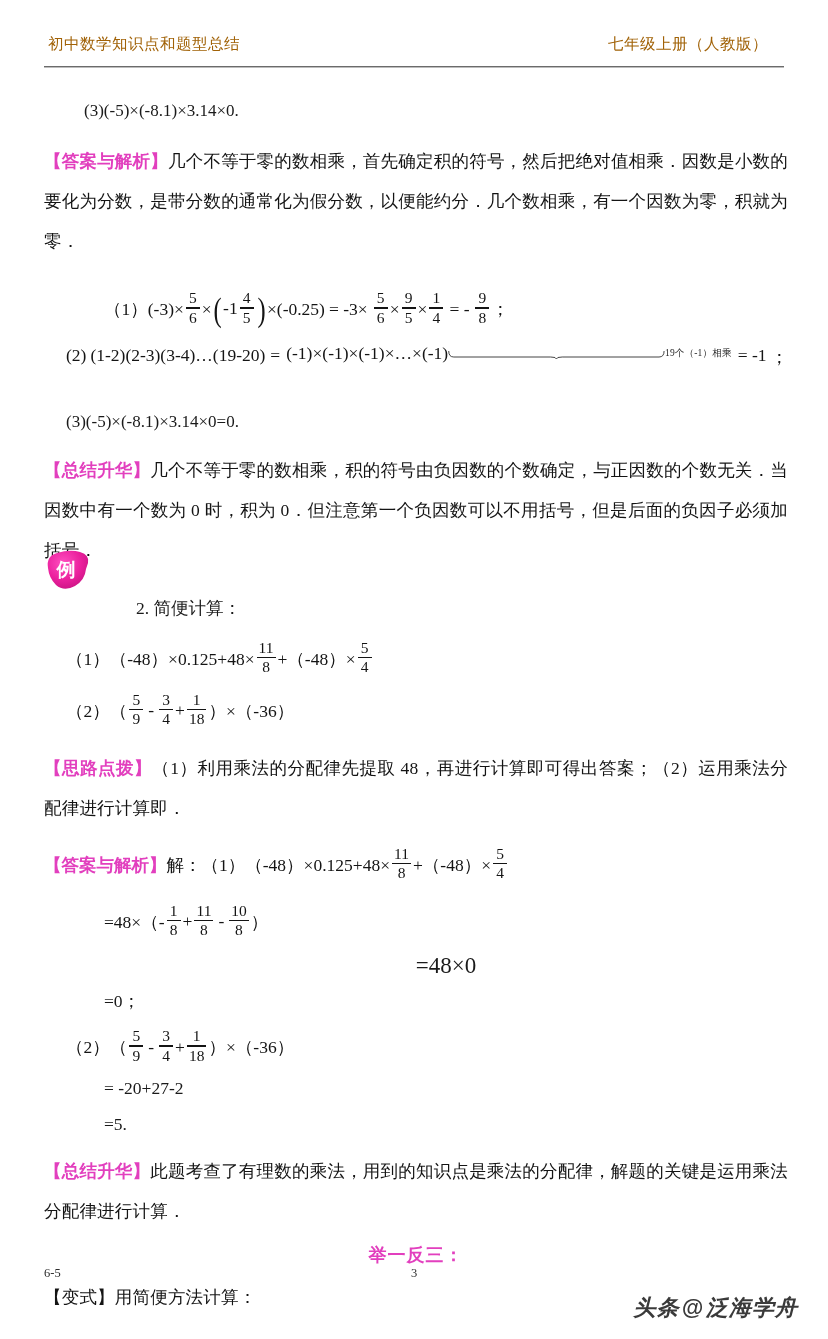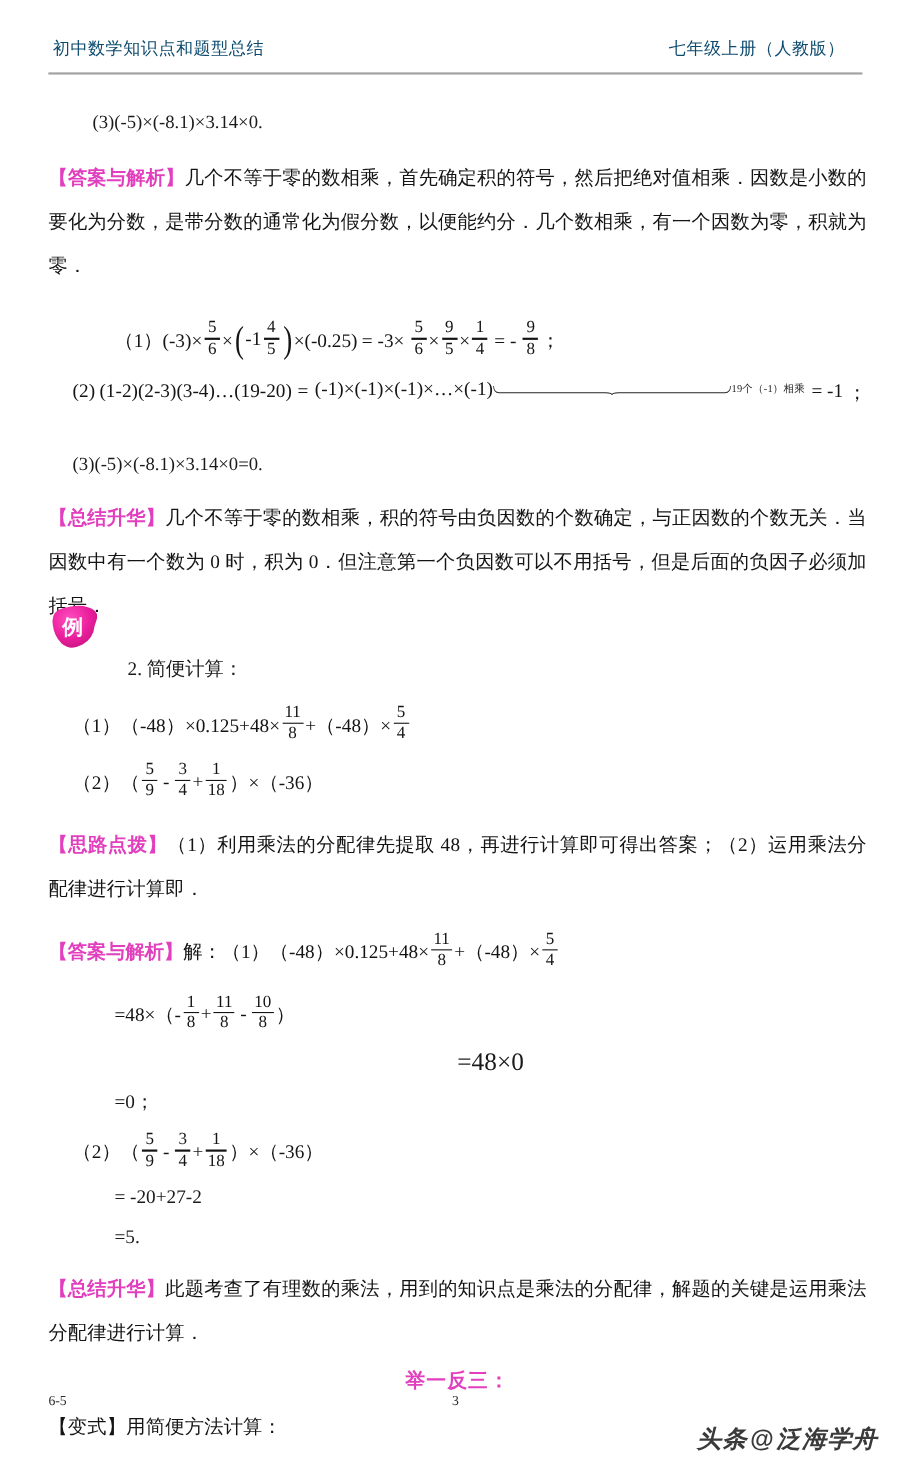"初中数学知识点和题型总结" .header { color: #0c4a6e -> #a16207 }
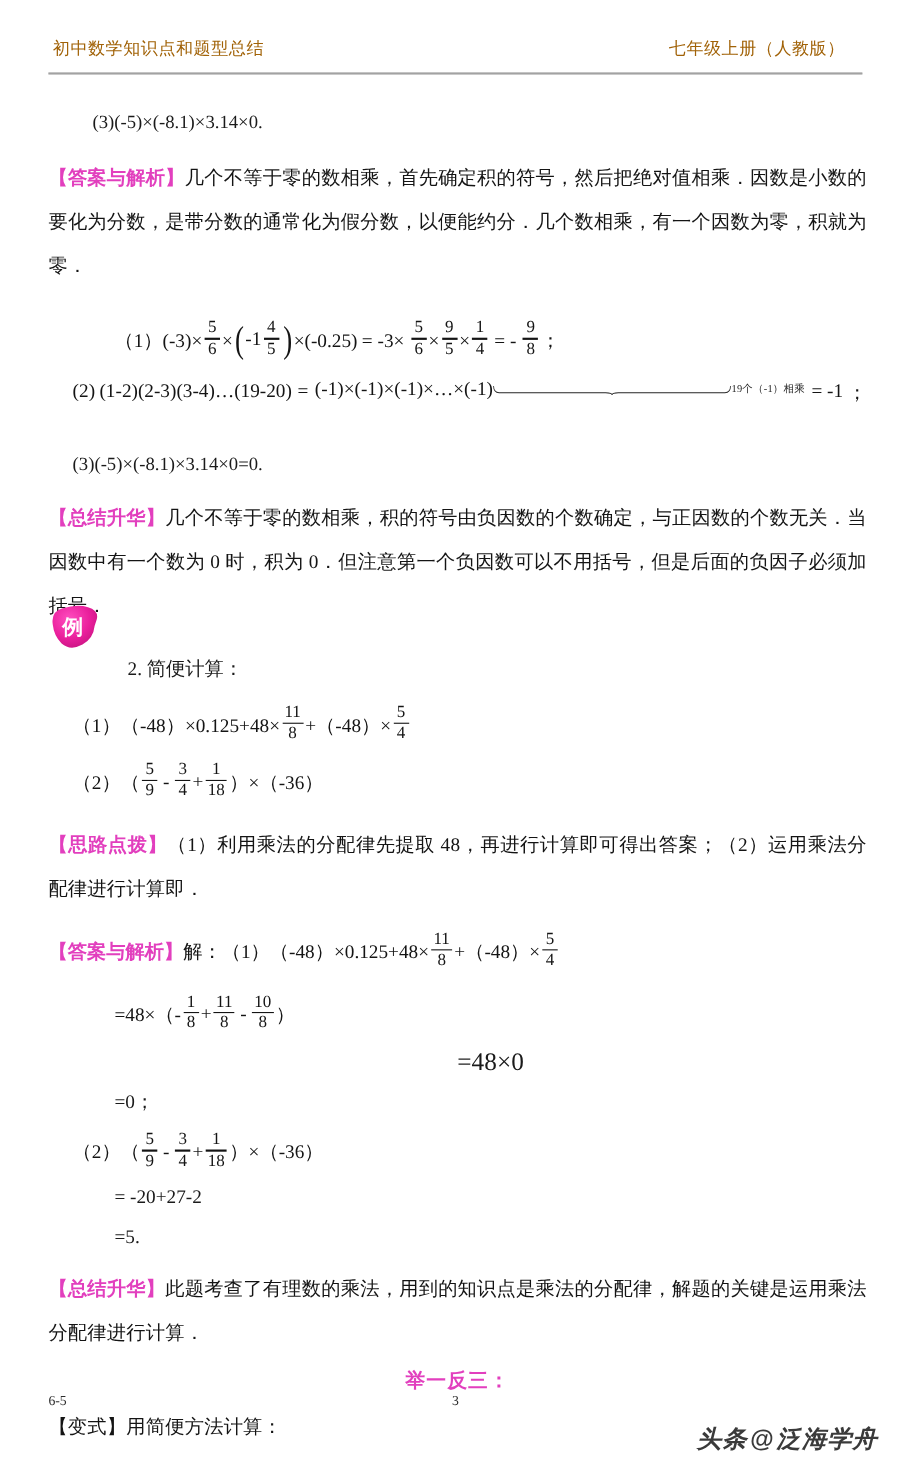"2. 简便计算：" div.line { margin-left: 72px -> 92px }
